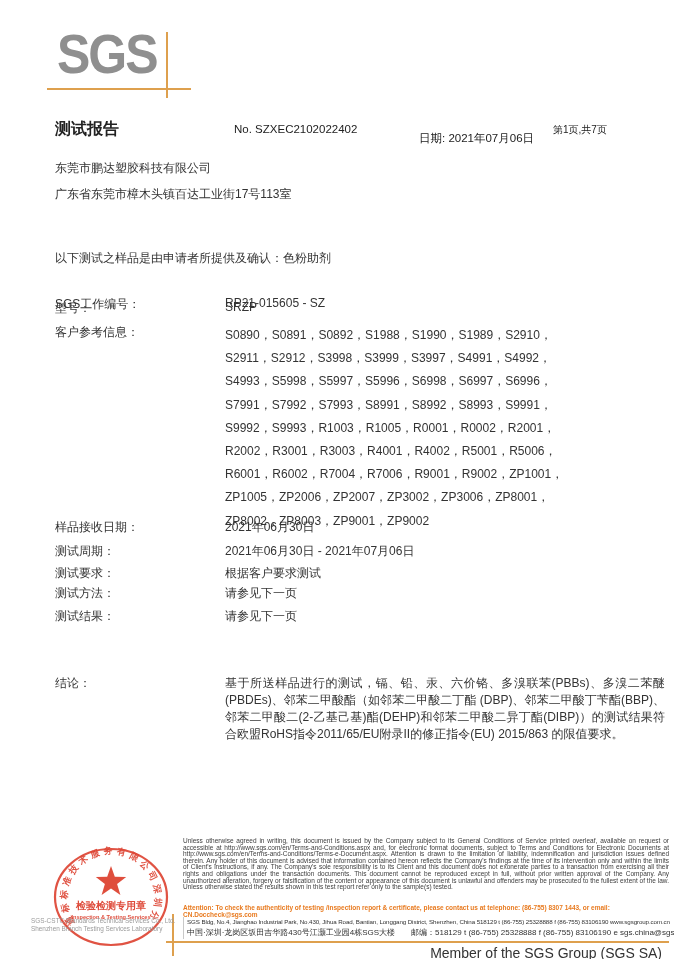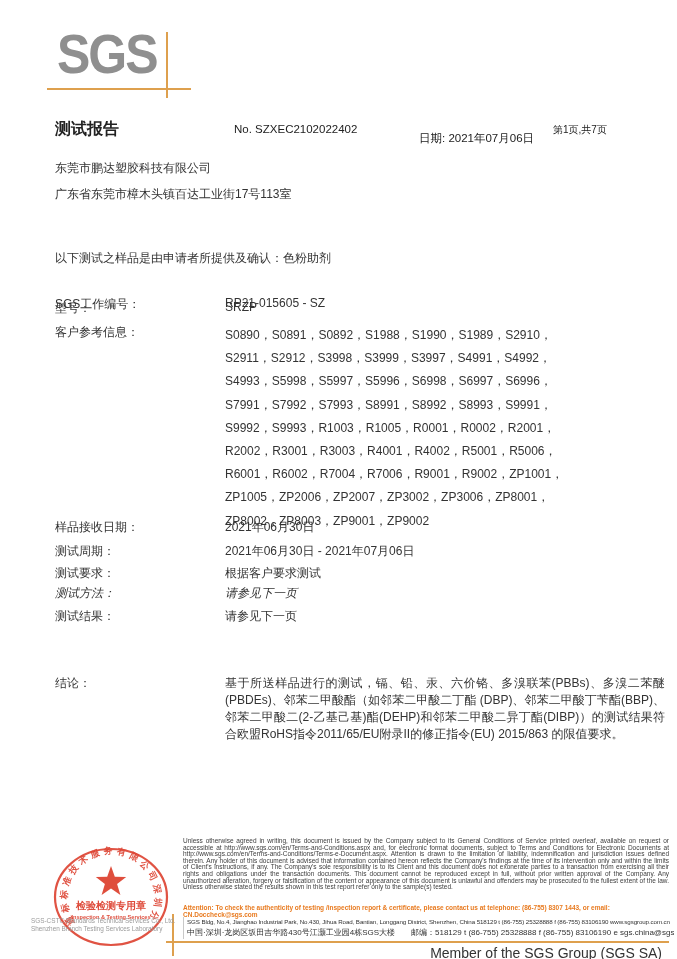"测试方法：" .row-method { font-style: italic -> none }
